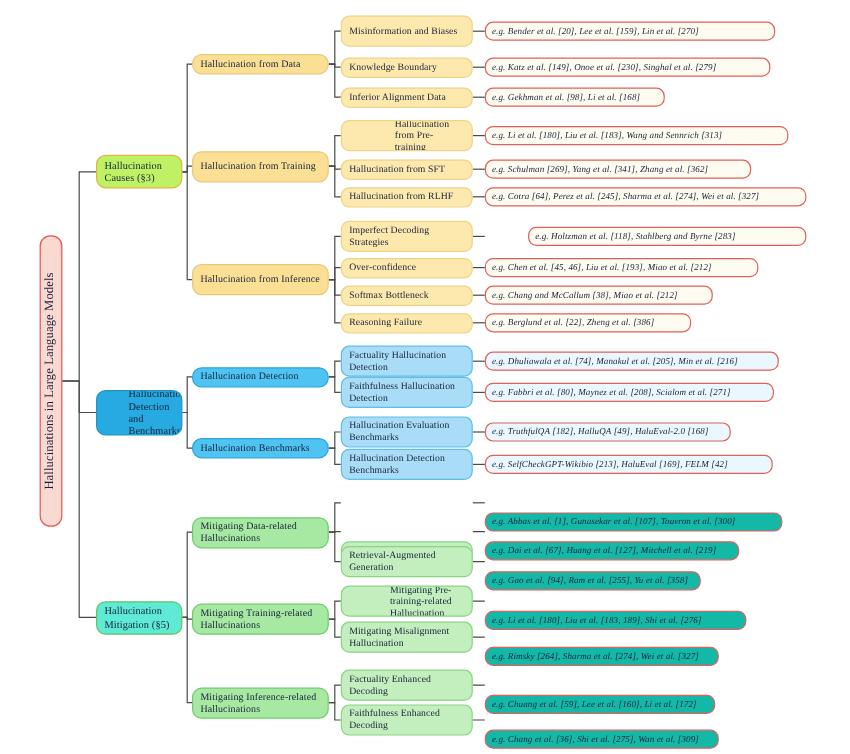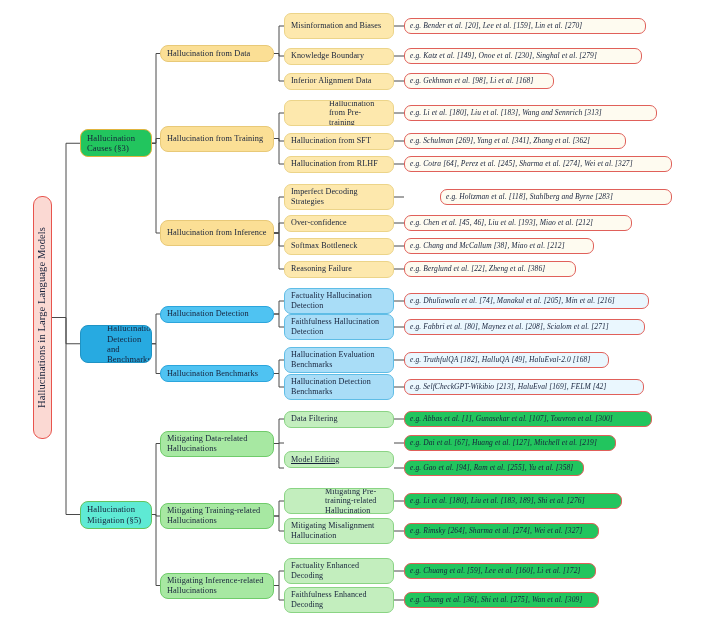"Hallucination Causes (§3)" .lvl1.y { background: #22c55e -> #bef264 }
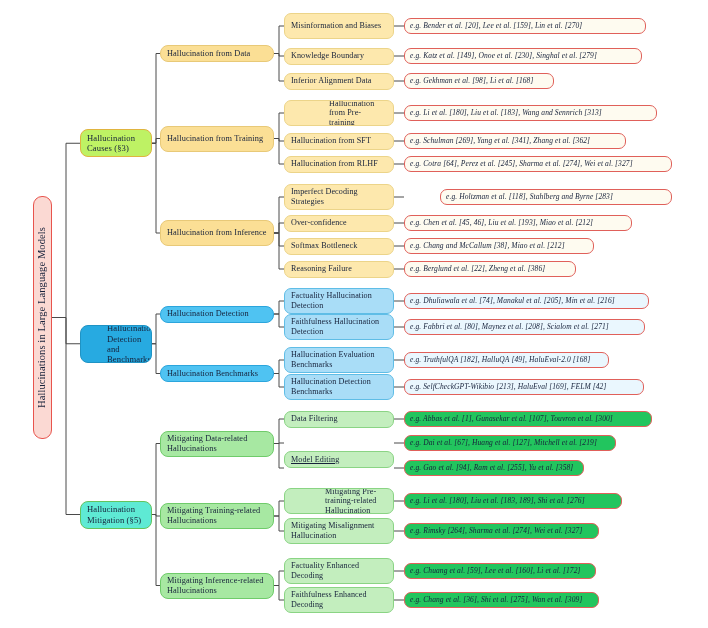"Data Filtering" div.node { html: <div> <span>Data Filtering</span> </div> -> none }
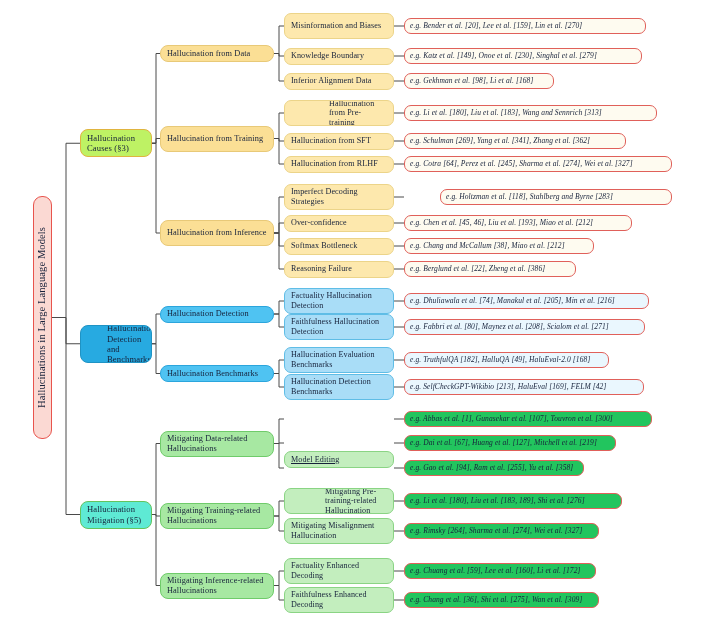"e.g. Abbas et al. [1]," .leaf.g { background: #22c55e -> #14b8a6; margin-top: none -> 16px }
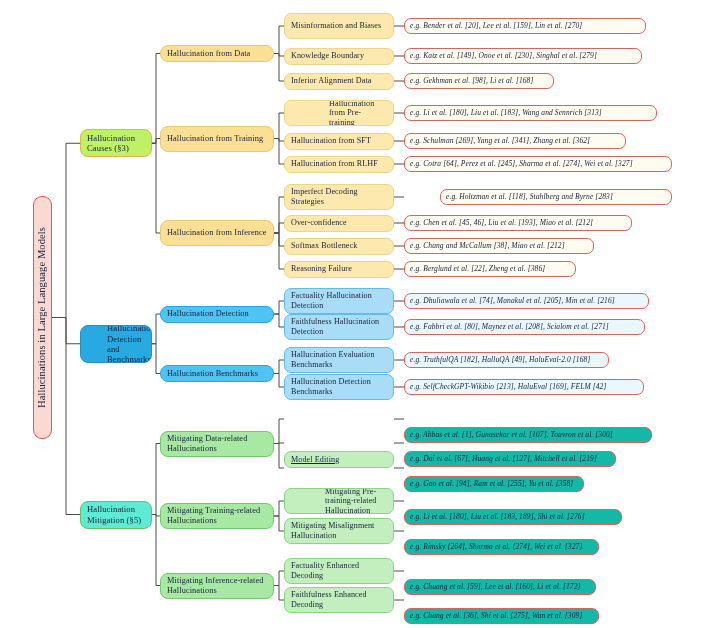"Retrieval-Augmented Generation" div.node { html: none -> <div> <span>Retrieval-Augmented Generation</span> </div> }
